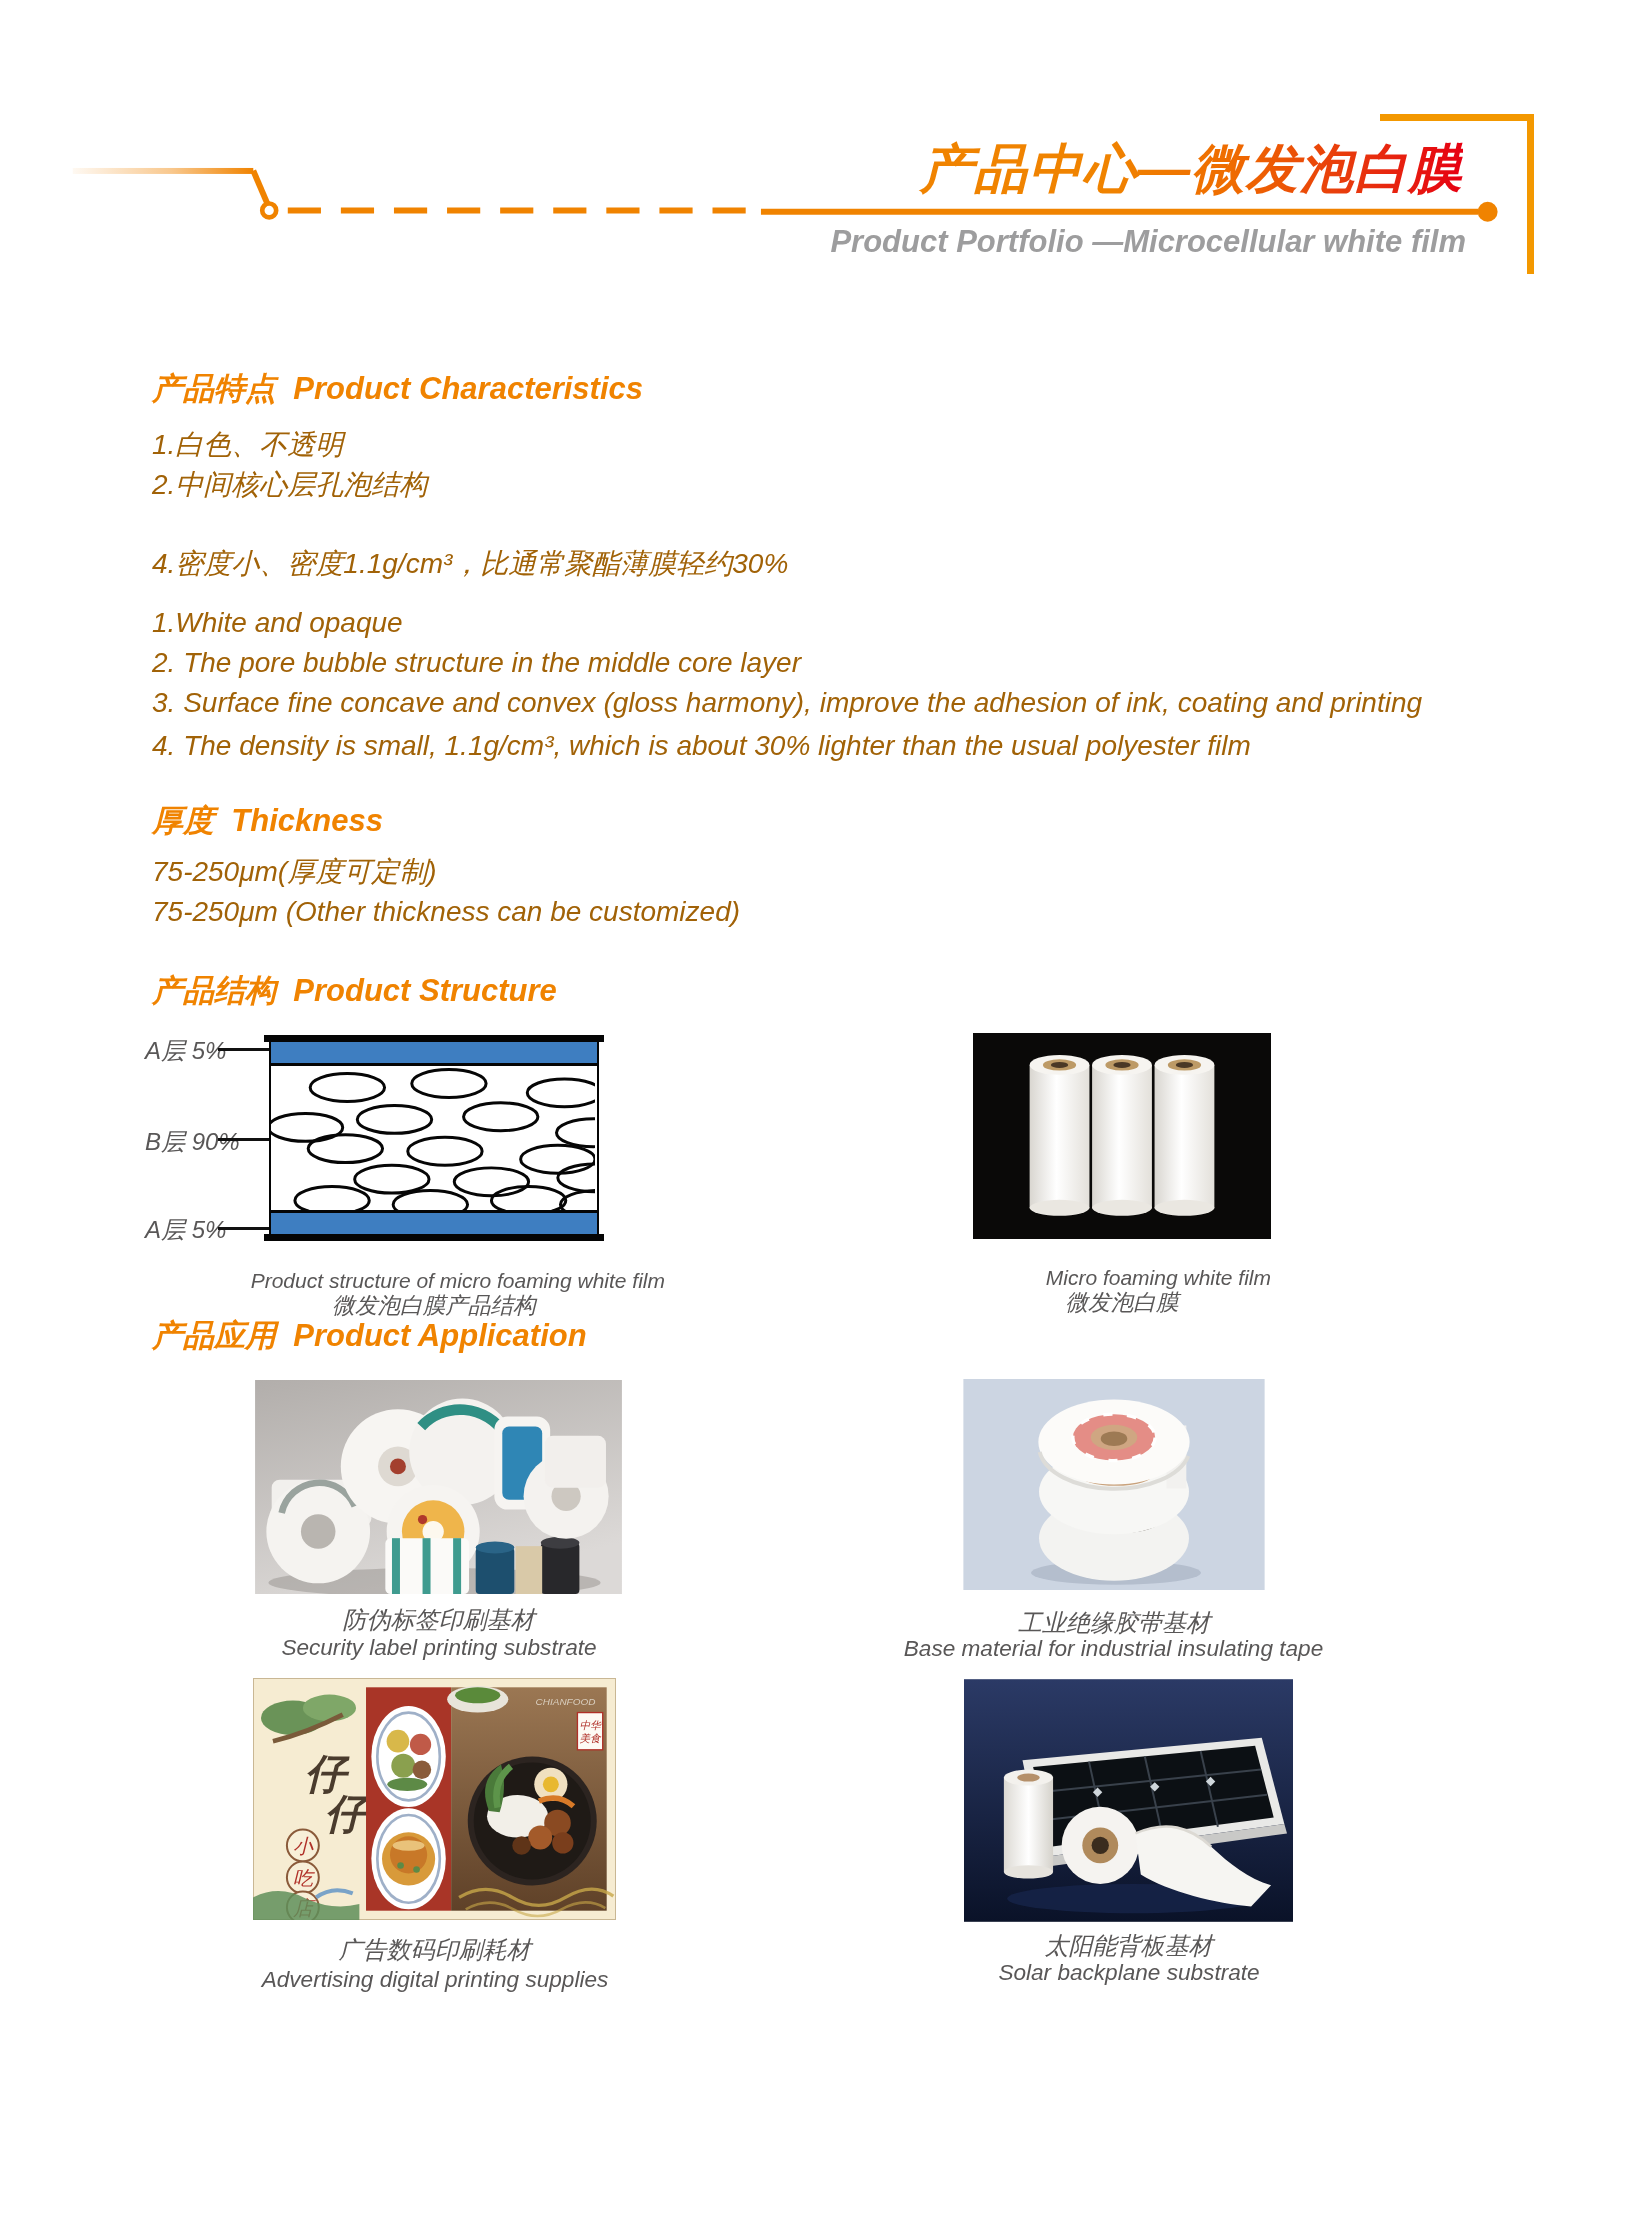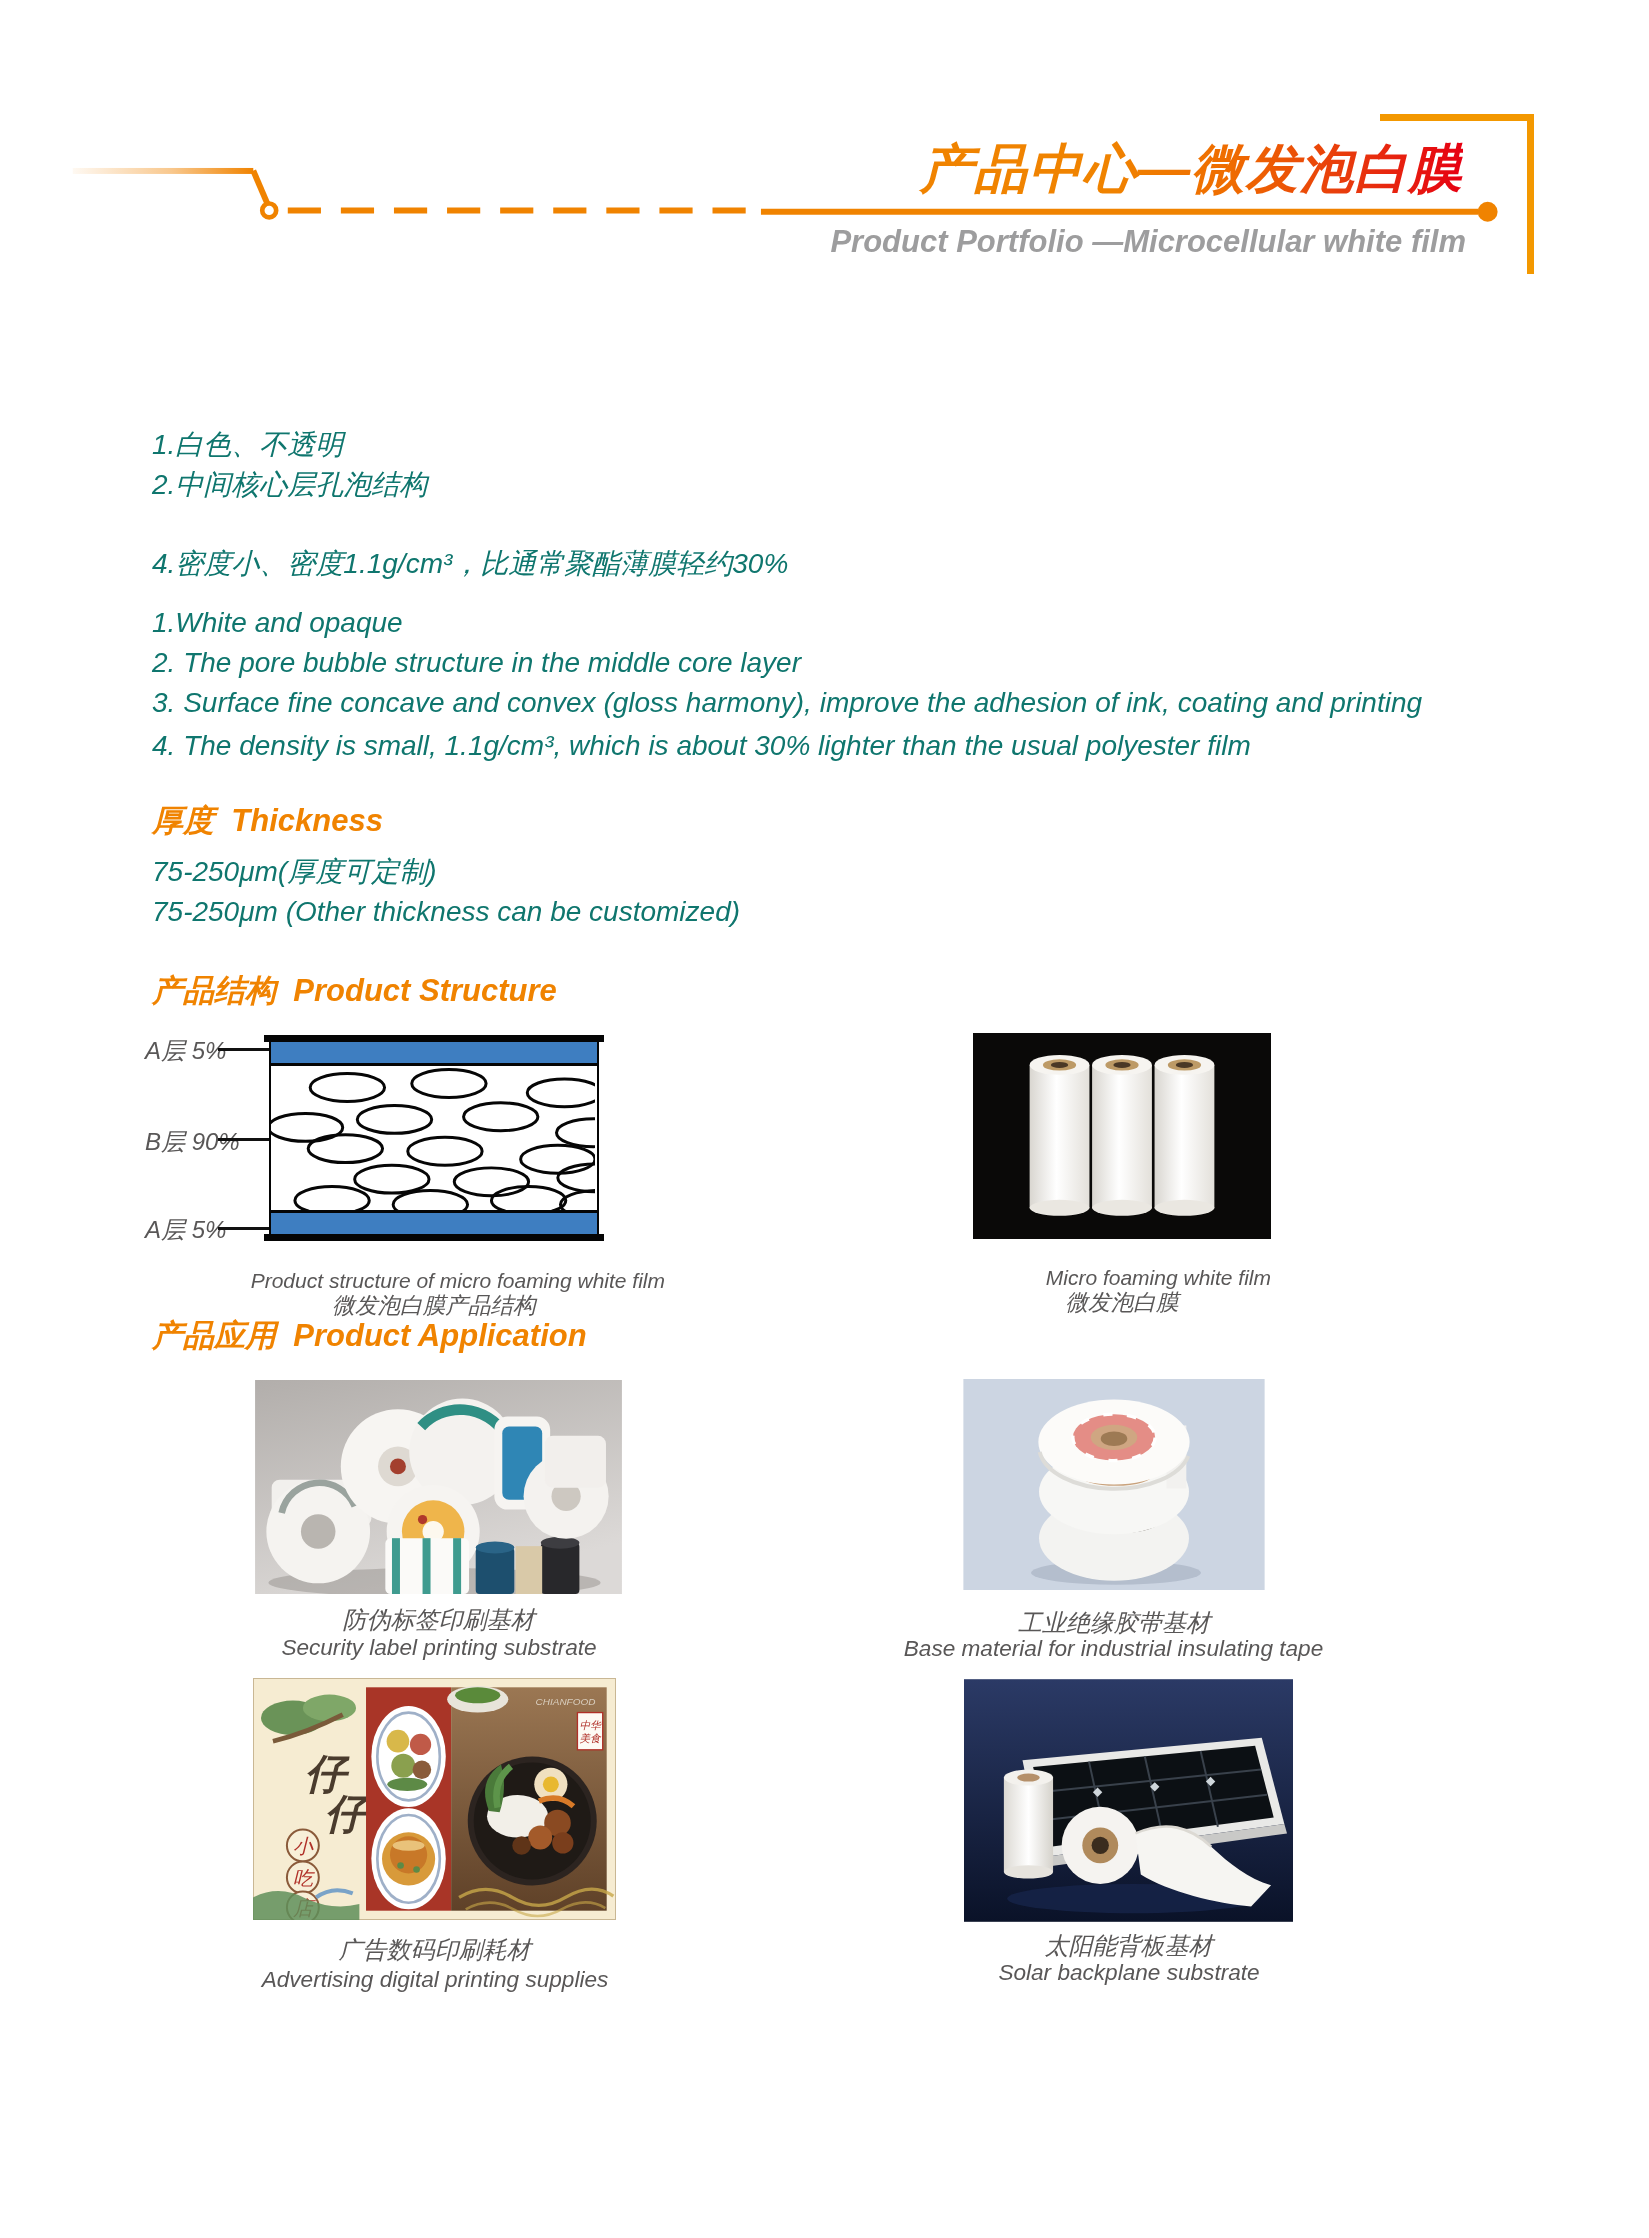"产品特点 Product Characteristics" div.abs { html: none -> <div> <span>产品特点</span><span>Product Characteristics</span> </div> }
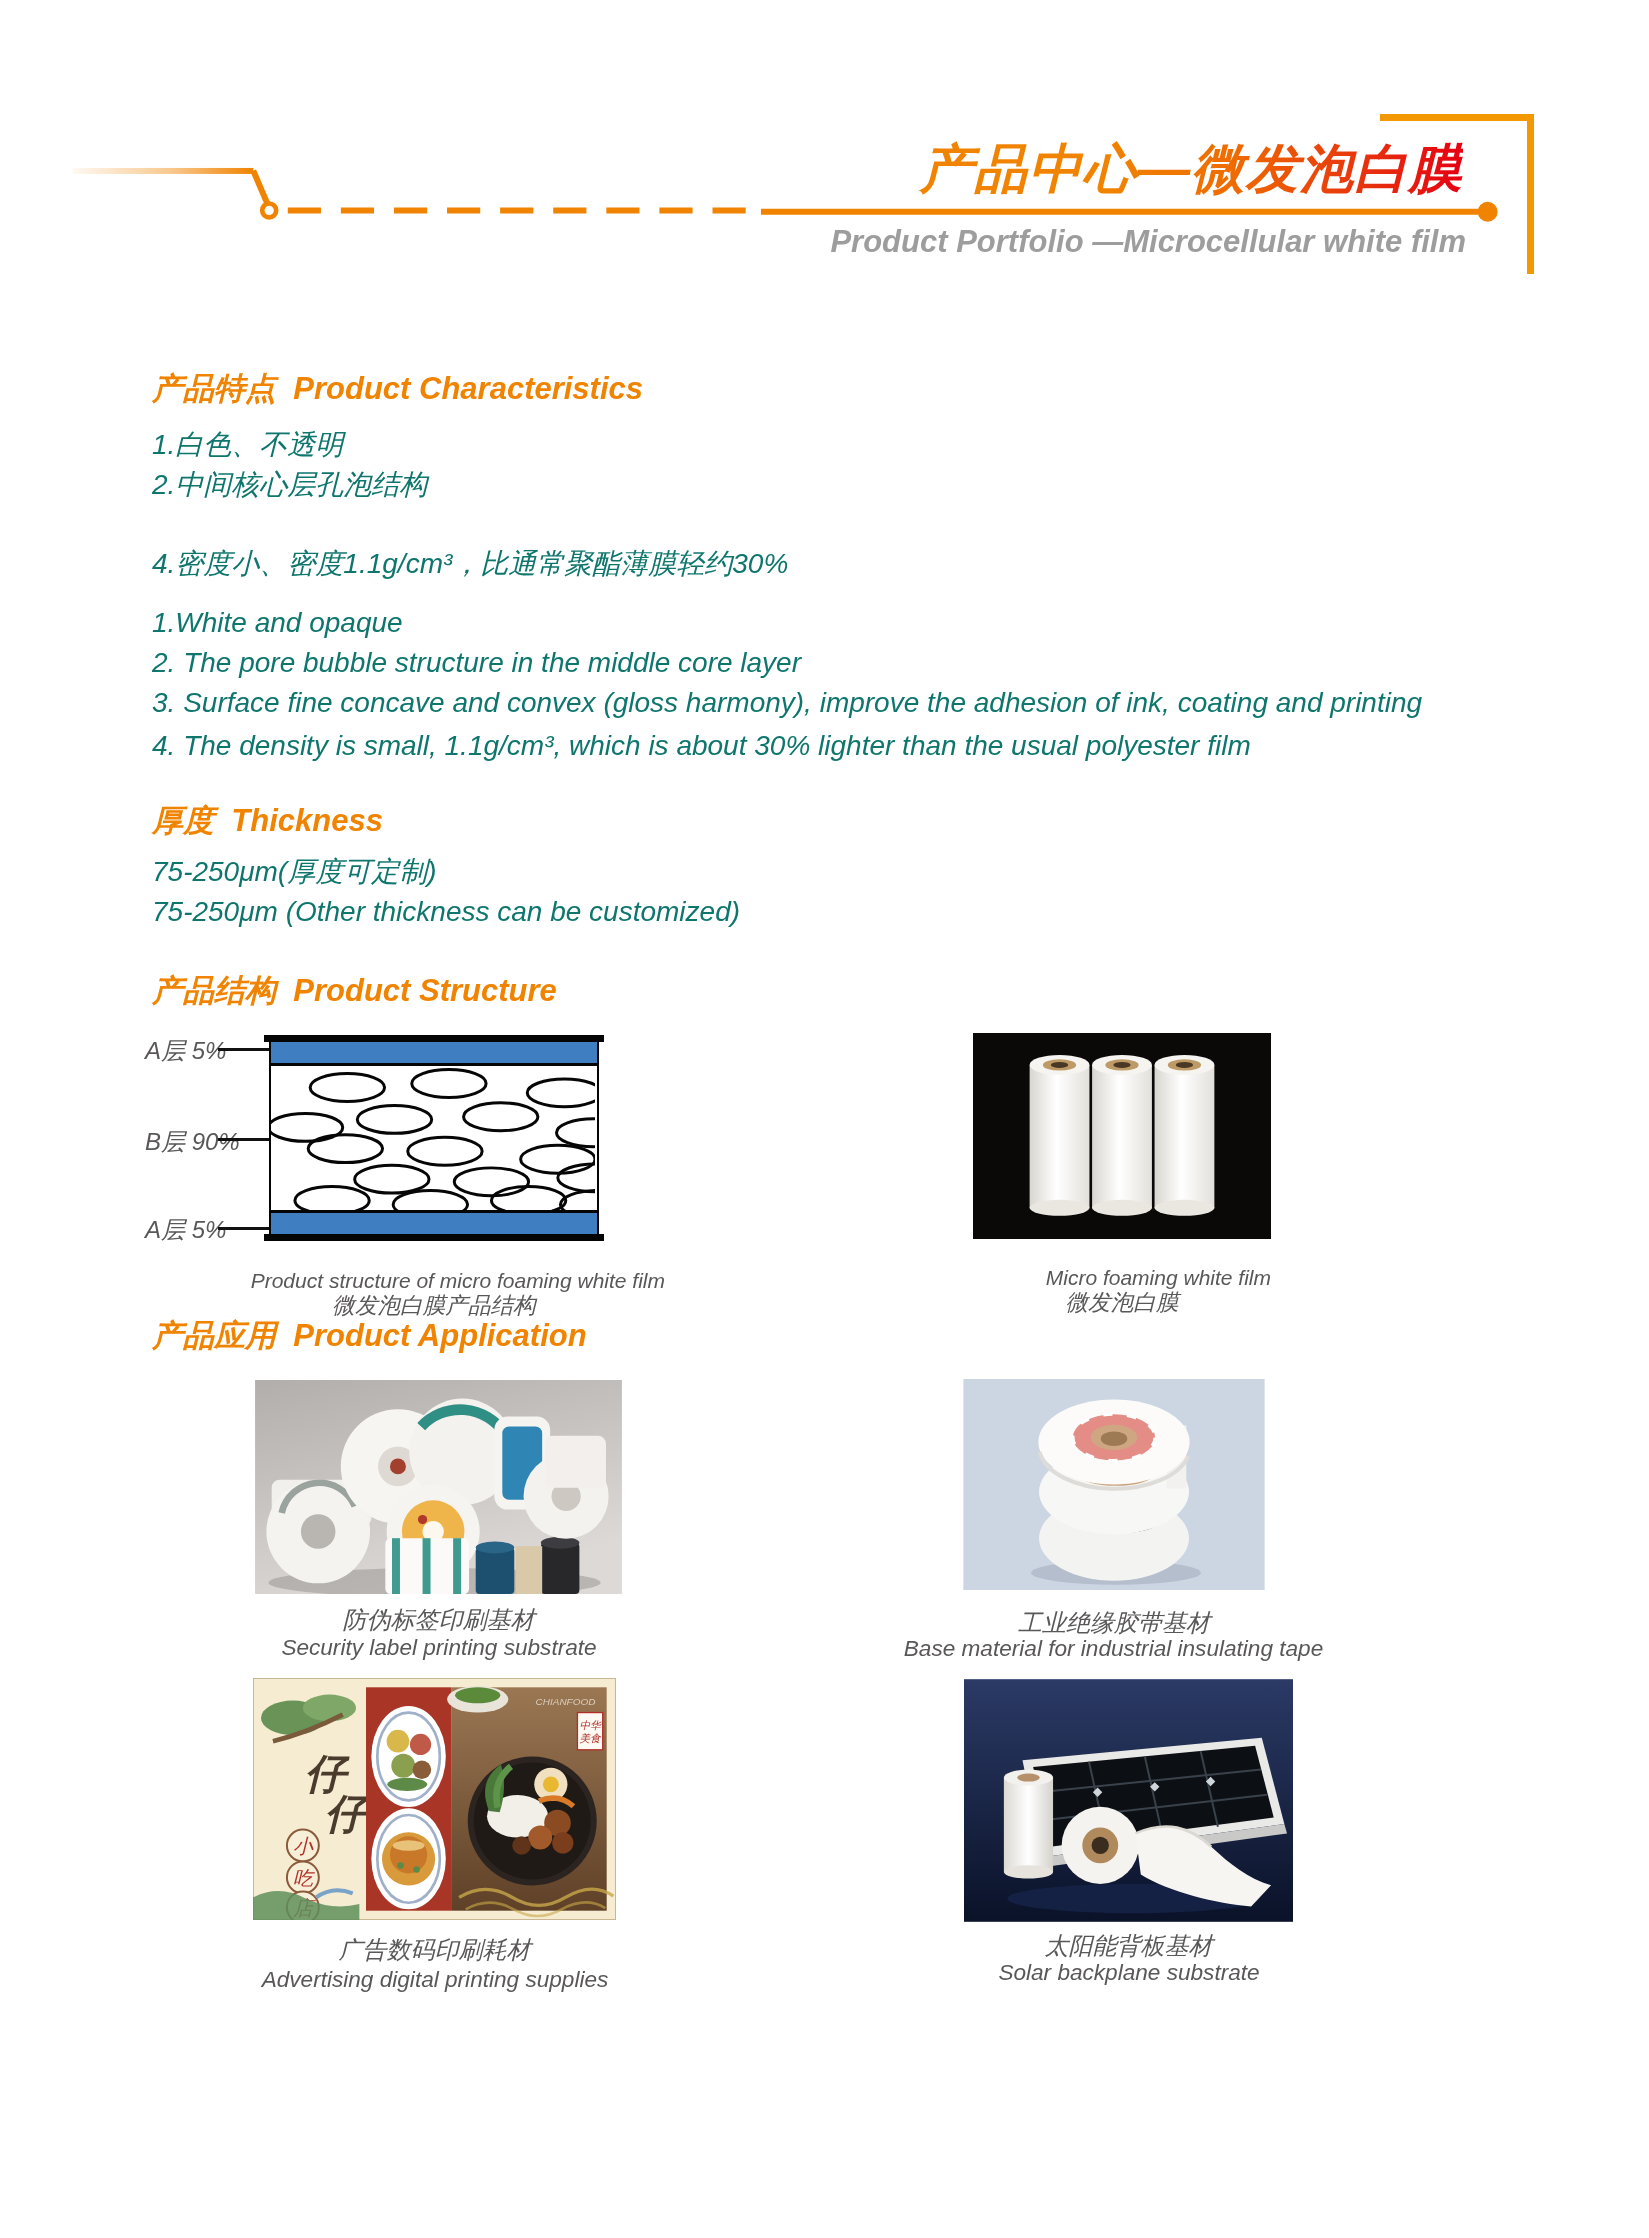"1.白色、不透明" .body-line { color: #0f766e -> #a16207 }
